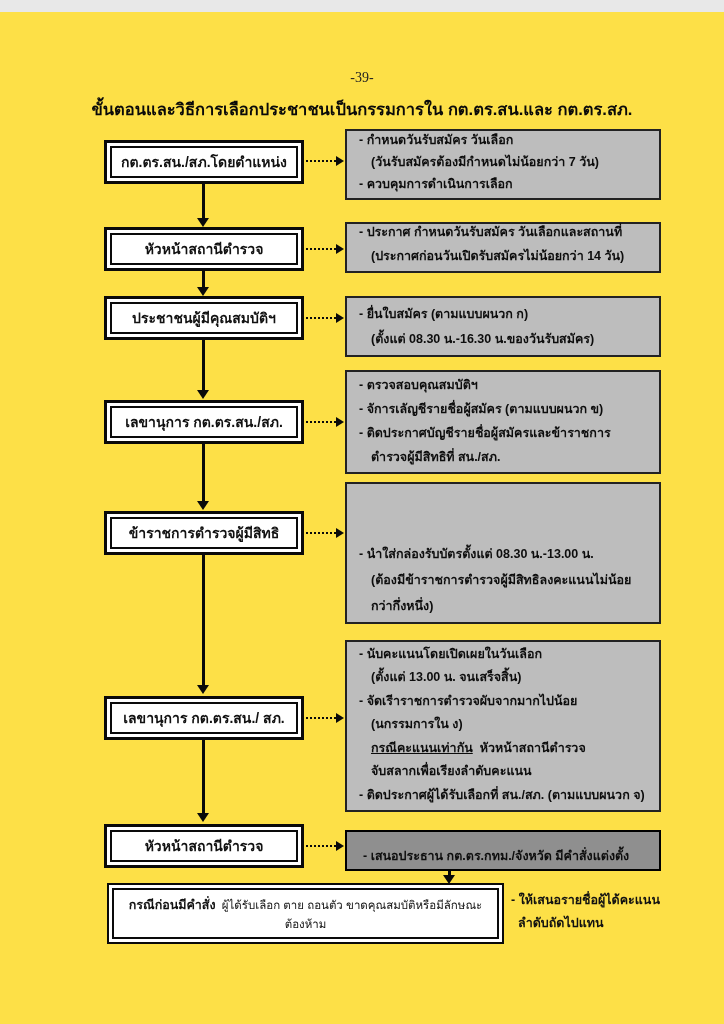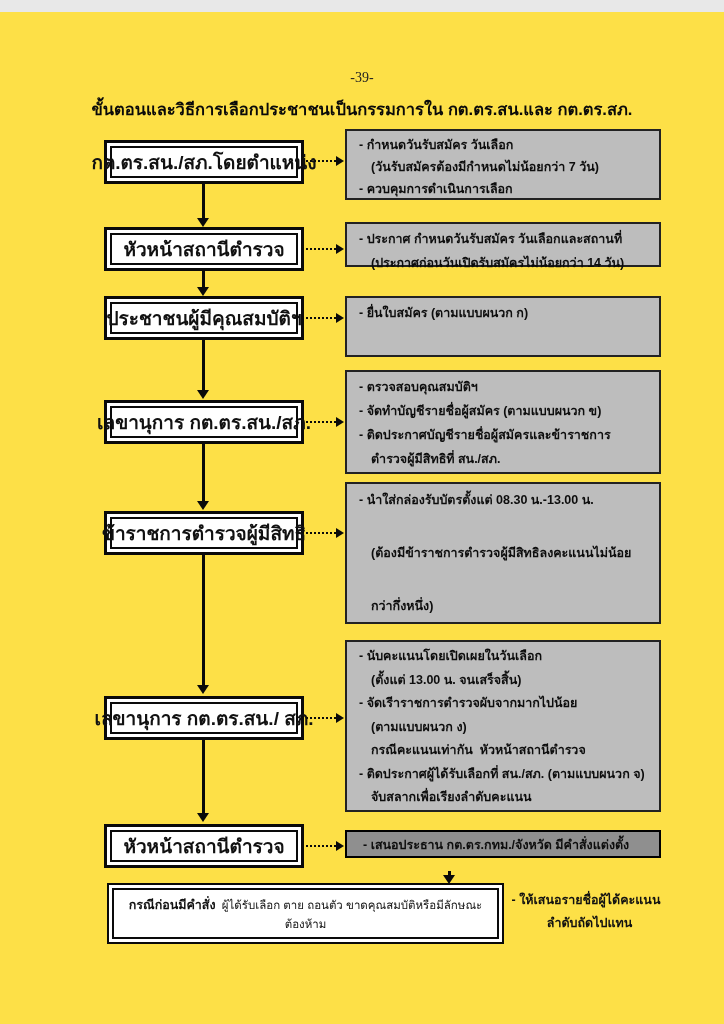"- กำหนดวันรับสมัคร วันเลือก" .detail-box { justify-content: space-between -> flex-end }
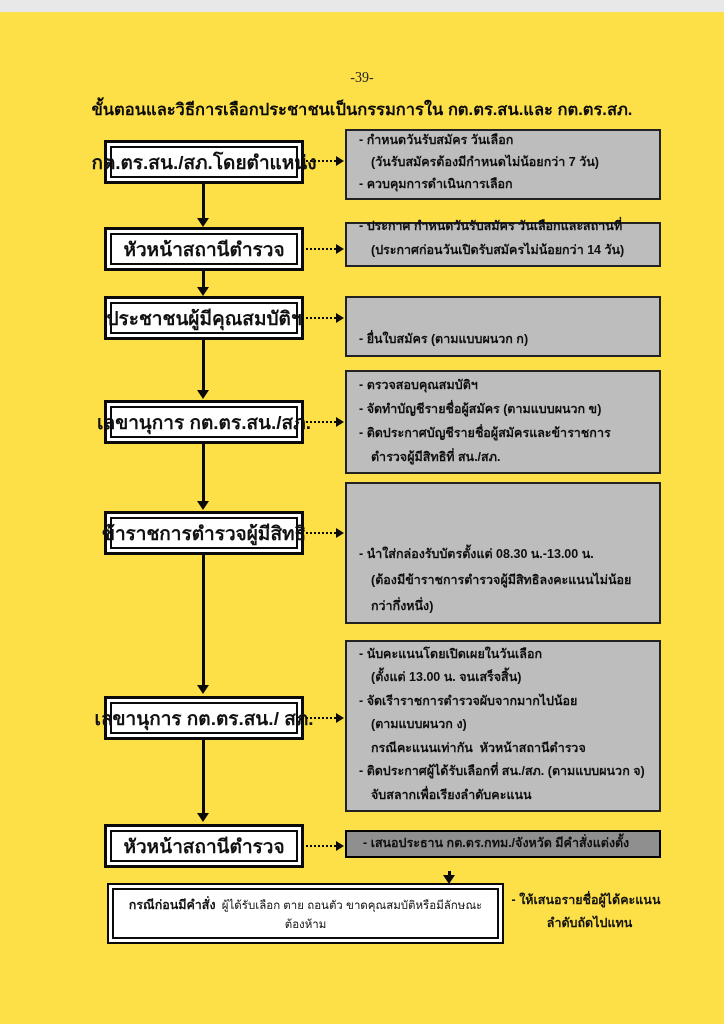"กต.ตร.สน./สภ.โดยตำแหน่ง" .actor-inner { font-size: 19px -> 14px }
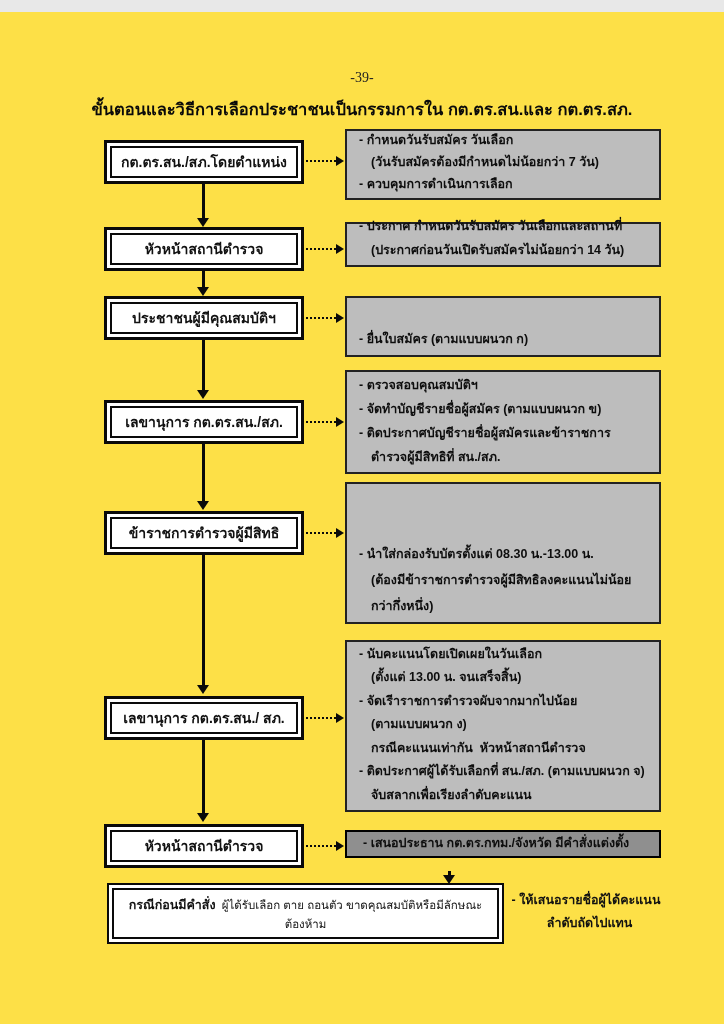"- ประกาศ กำหนดวันรับสมัคร" div.detail-box { height: 45px -> 51px }
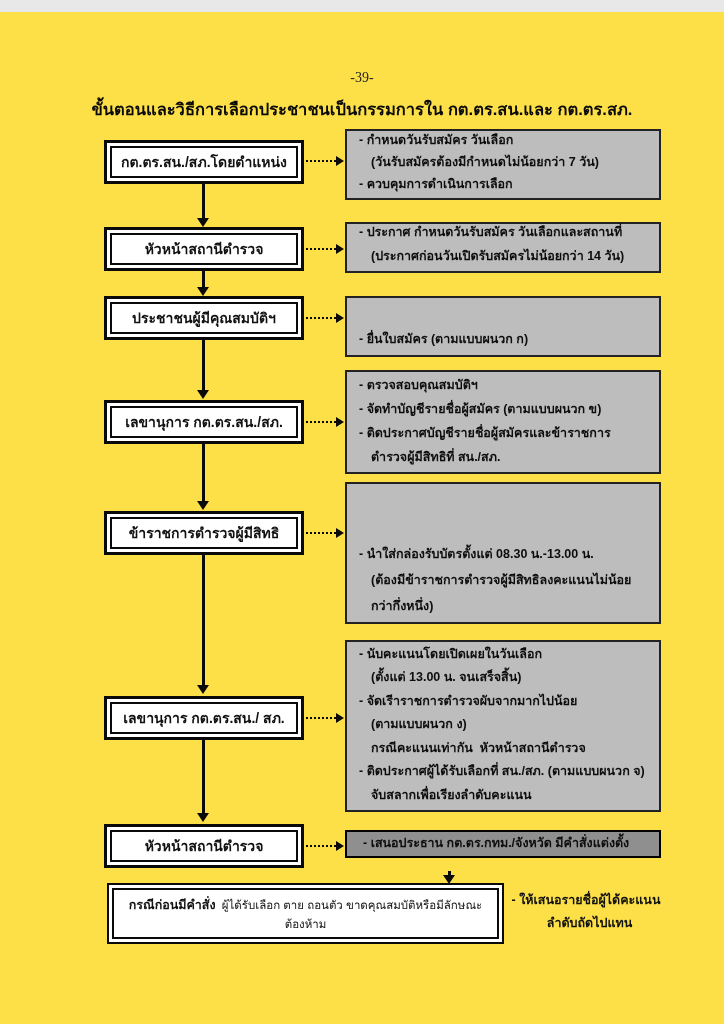"(ตั้งแต่ 08.30 น.-16.30" div.detail-line { html: none -> <div>(ตั้งแต่ 08.30 น.-16.30 น.ของวันรับสมัคร)</div> }
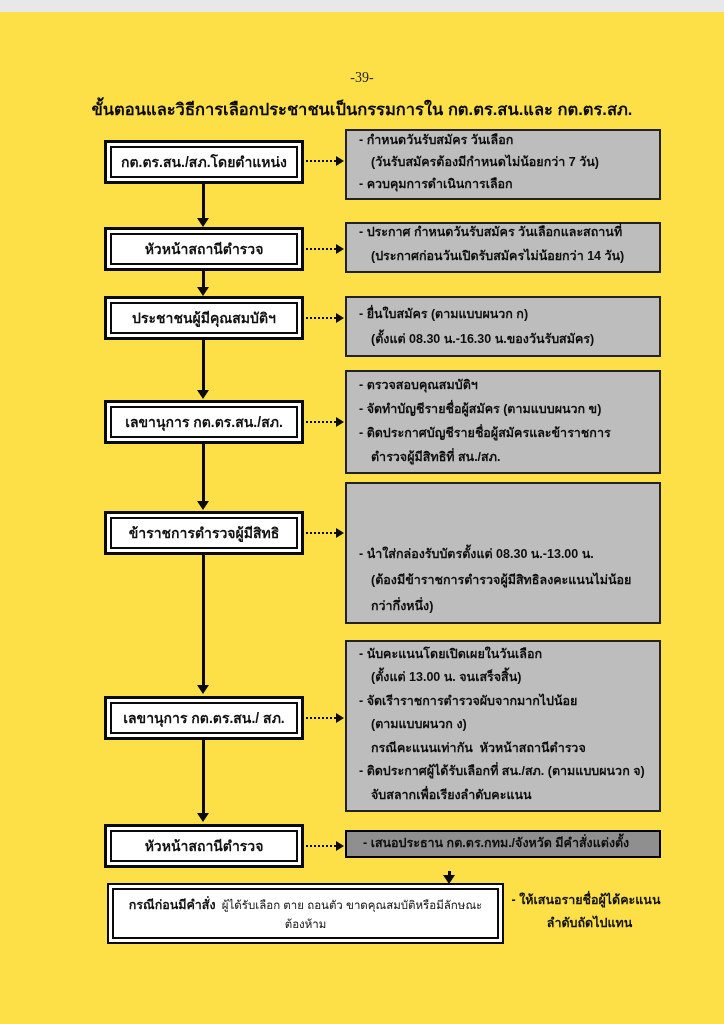"- จัดทำบัญชีรายชื่อผู้สมัคร (ตามแบบผนวก" div.detail-line { text: จัดทำบัญชีรายชื่อผู้สมัคร -> จัการเลัญชีรายชื่อผู้สมัคร }
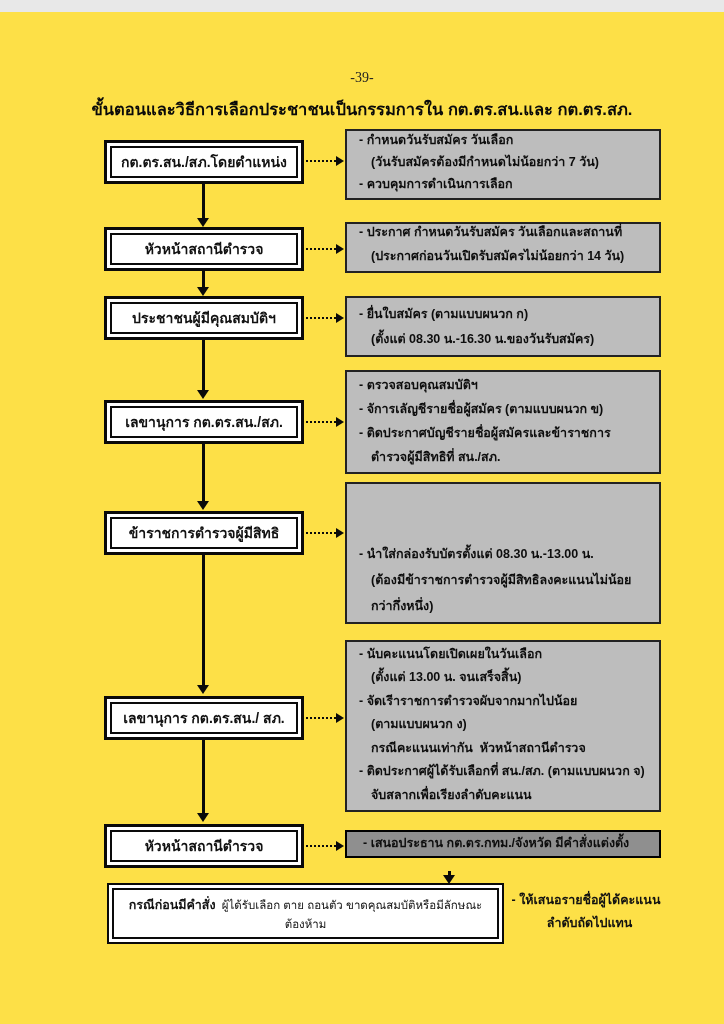"(ตามแบบผนวก ง)" div.detail-line { text: ตามแบบผนวก -> นกรรมการใน }
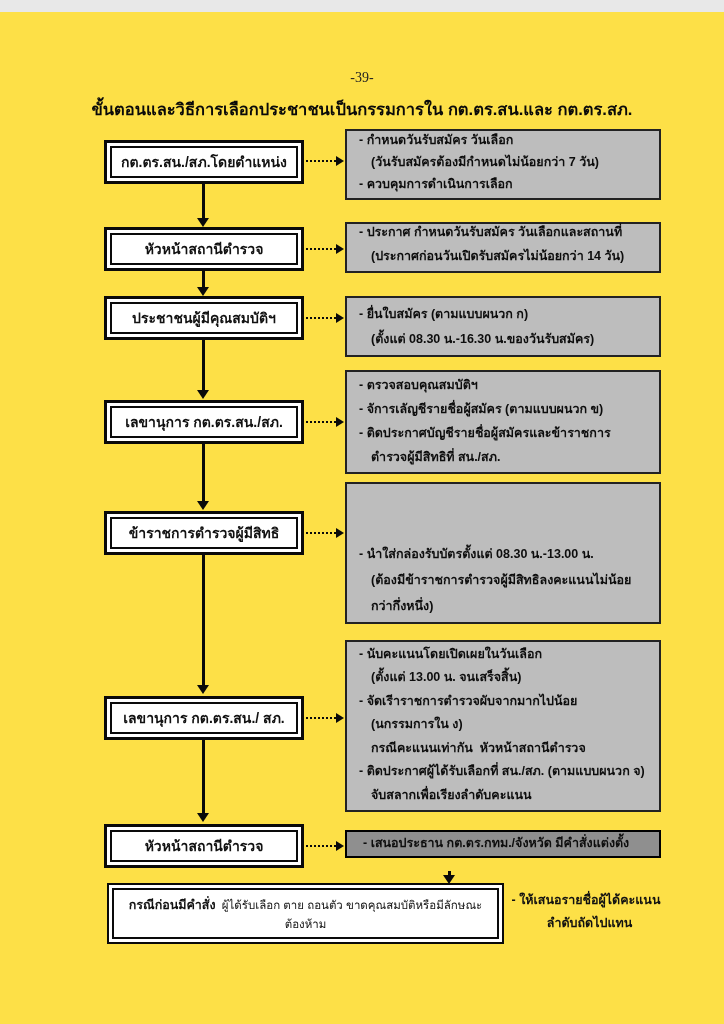"กรณีคะแนนเท่ากัน" .u { text-decoration: none -> underline }
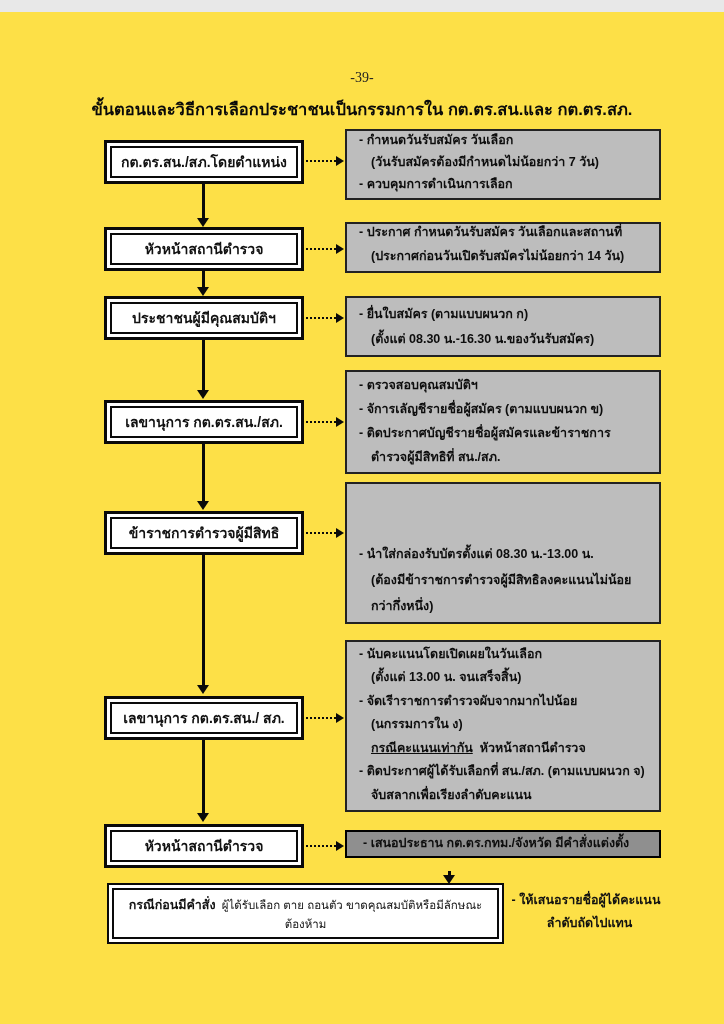"- ติดประกาศผู้ได้รับเลือกที่ สน./สภ." div.detail-line { order: before "จับสลากเพื่อเรียงลำดับคะแนน" -> after "จับสลากเพื่อเรียงลำดับคะแนน" }
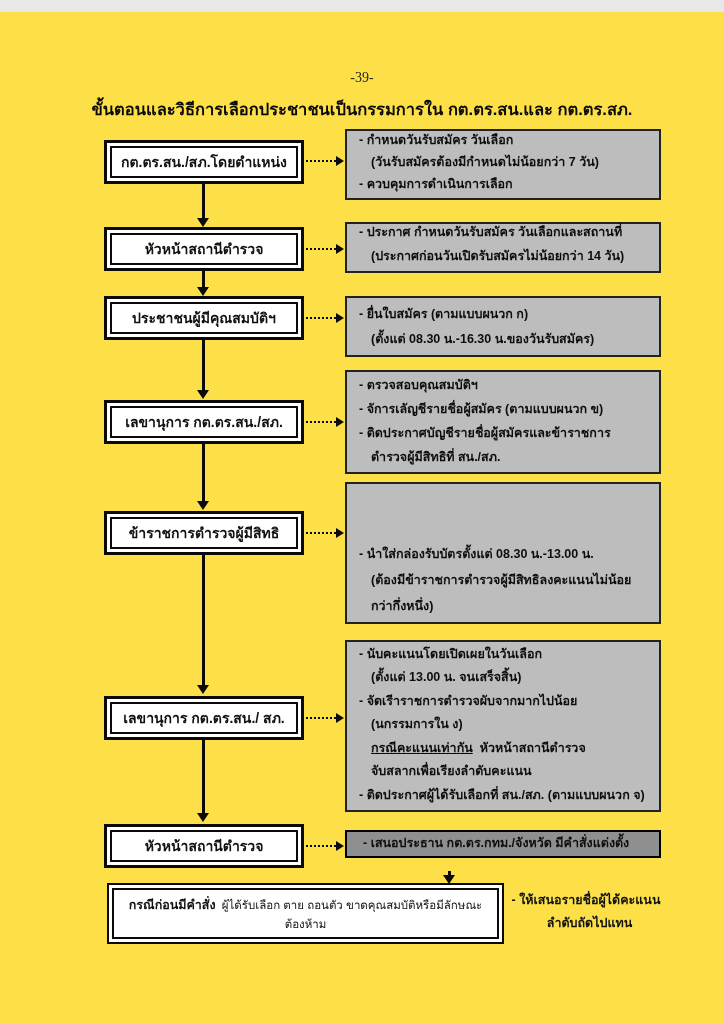"- เสนอประธาน กต.ตร.กทม./จังหวัด" div.detail-box { height: 28px -> 41px }
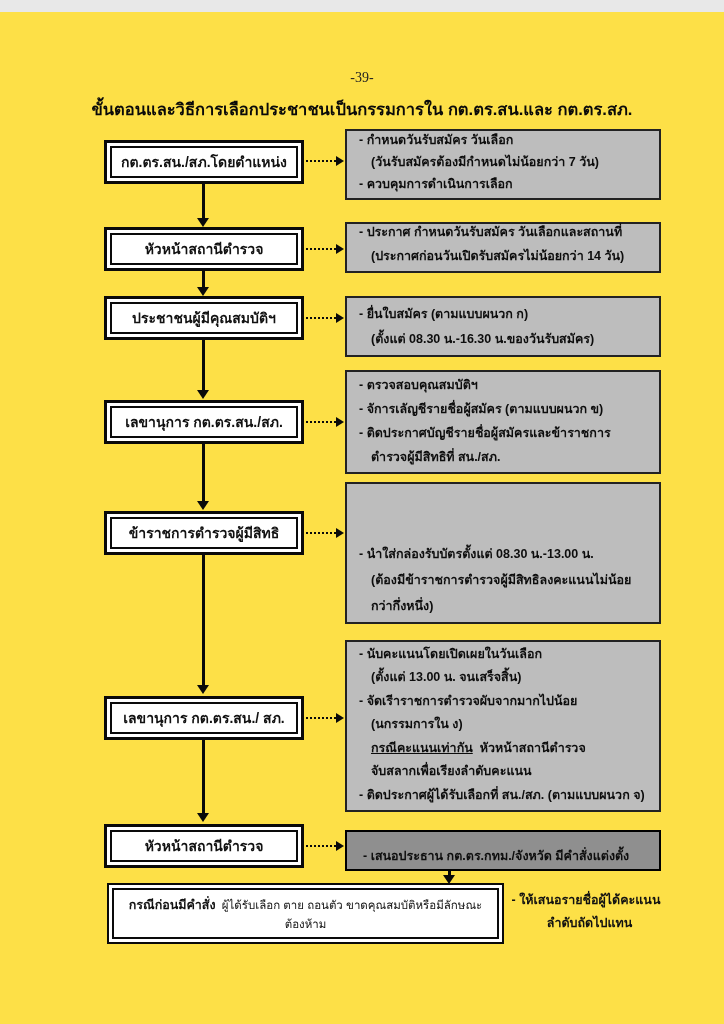"- ให้เสนอรายชื่อผู้ได้คะแนน" .side-note { text-align: center -> none }
